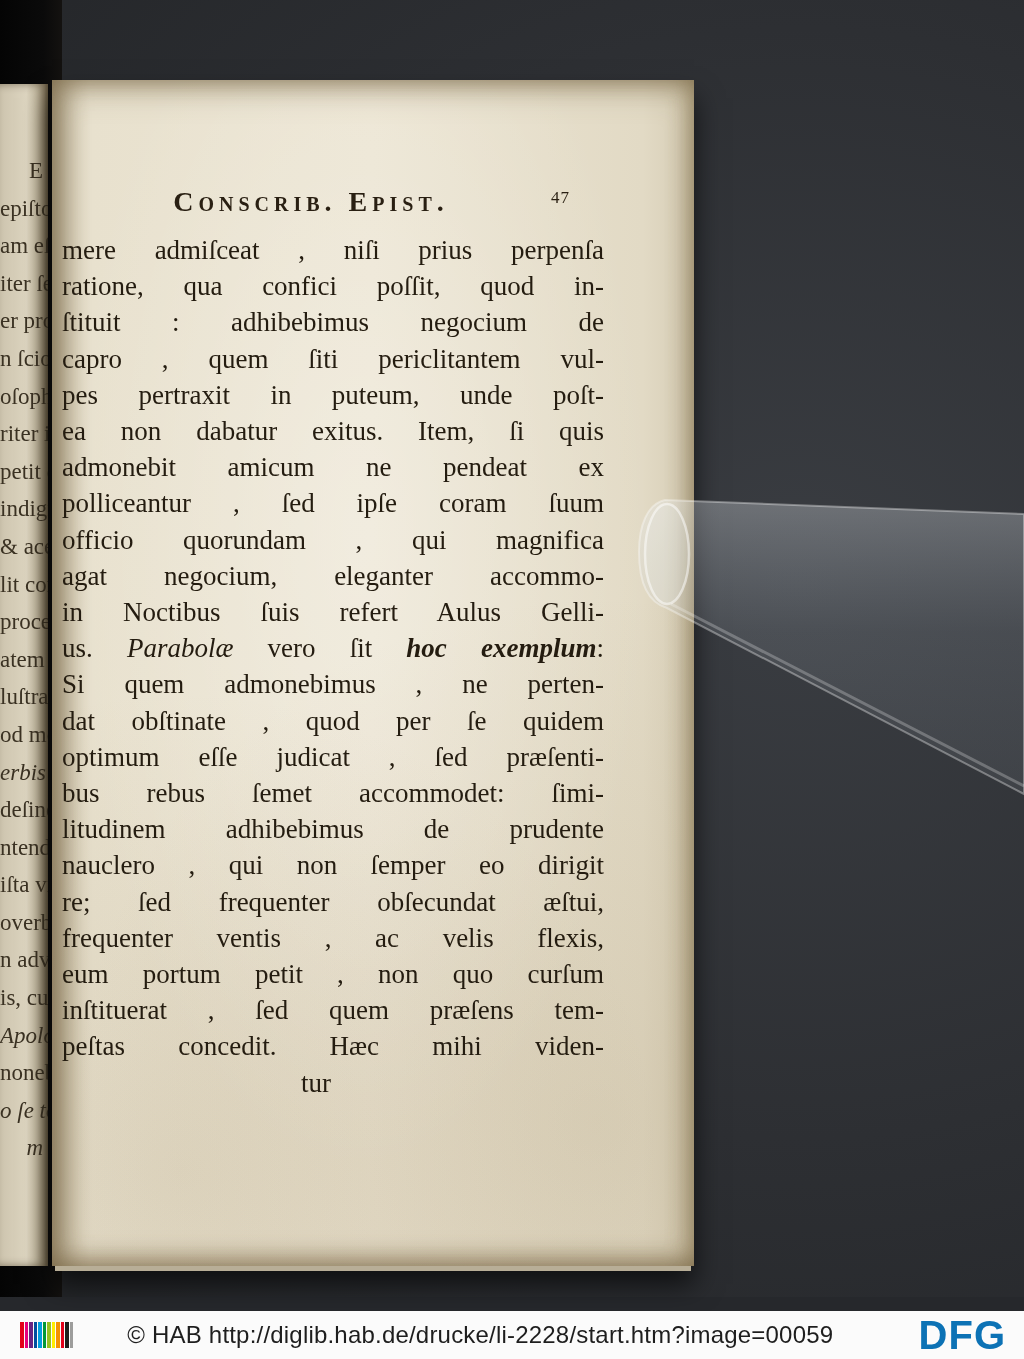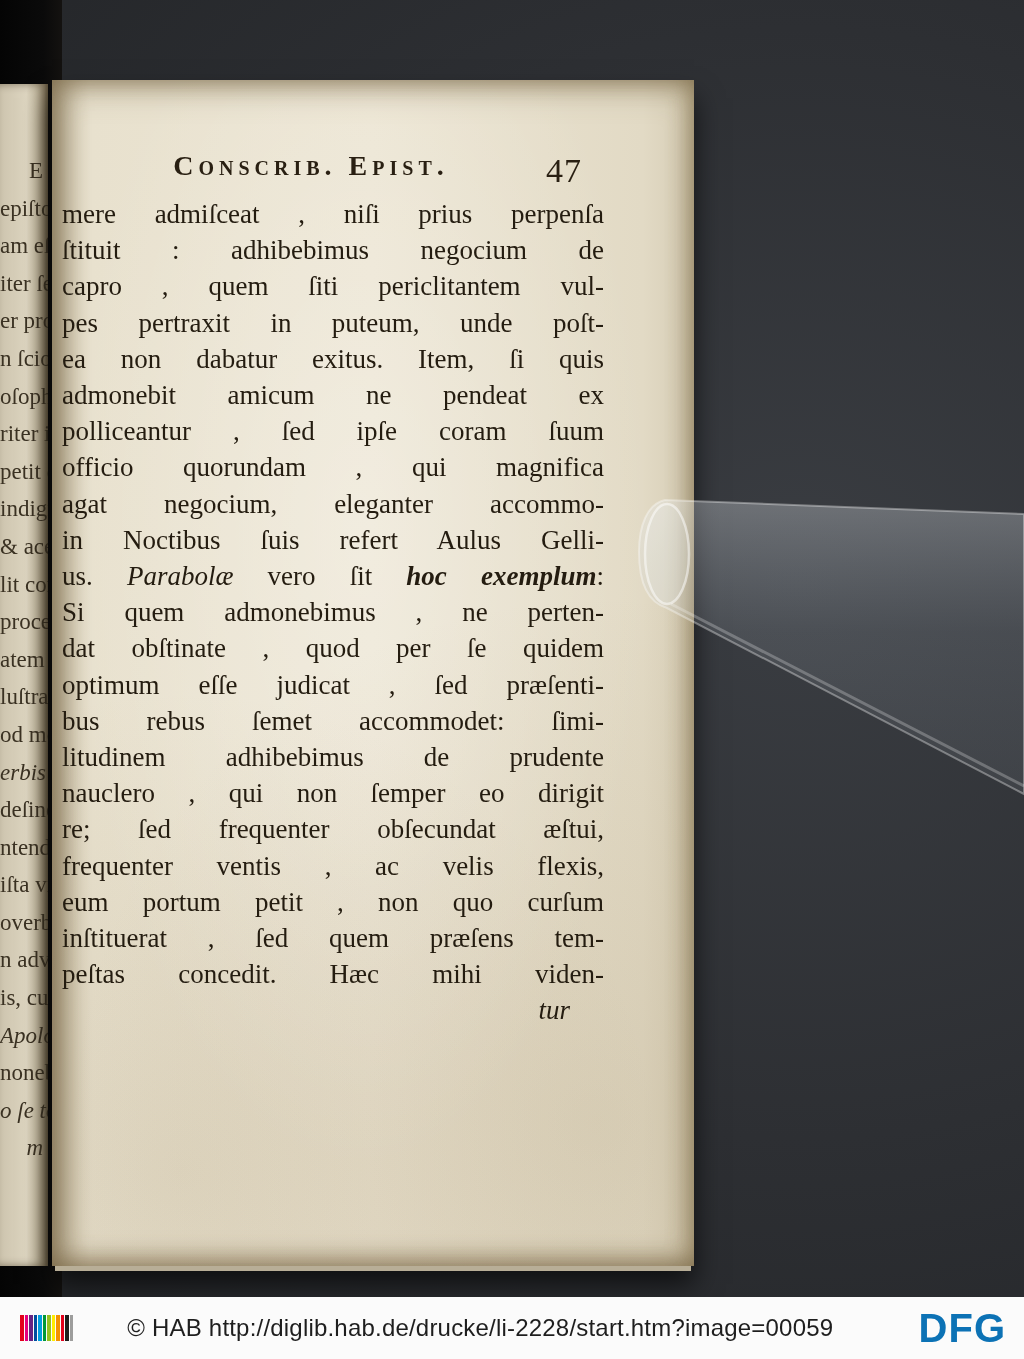"Conscrib. Epist." .running-header { margin-top: none -> 36px }
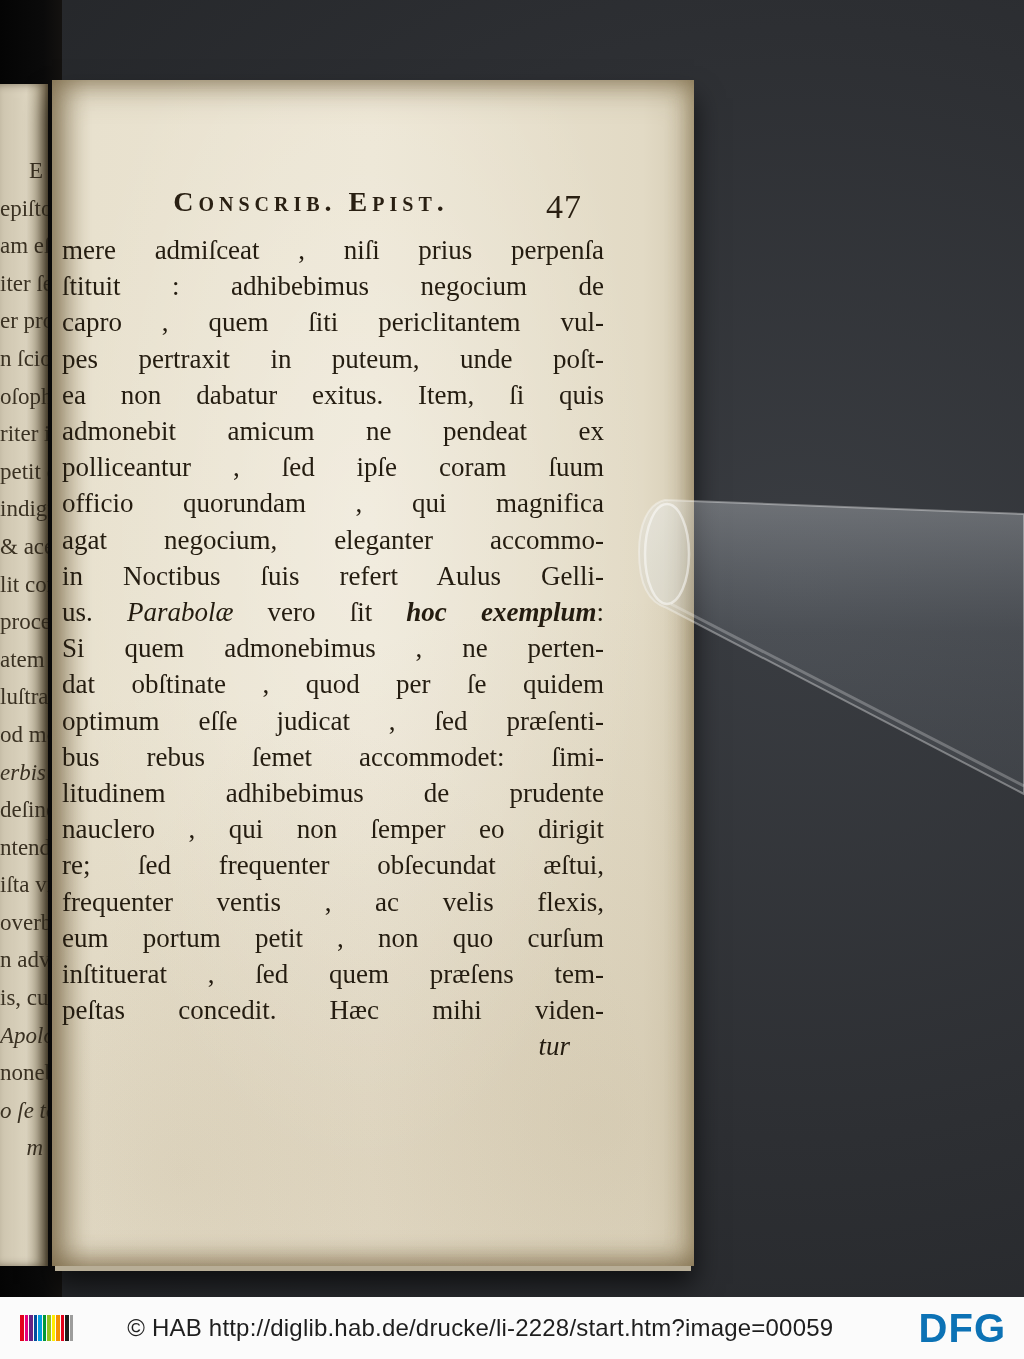"47" .pagenum { font-size: 34px -> 17px; right: 22px -> 34px }
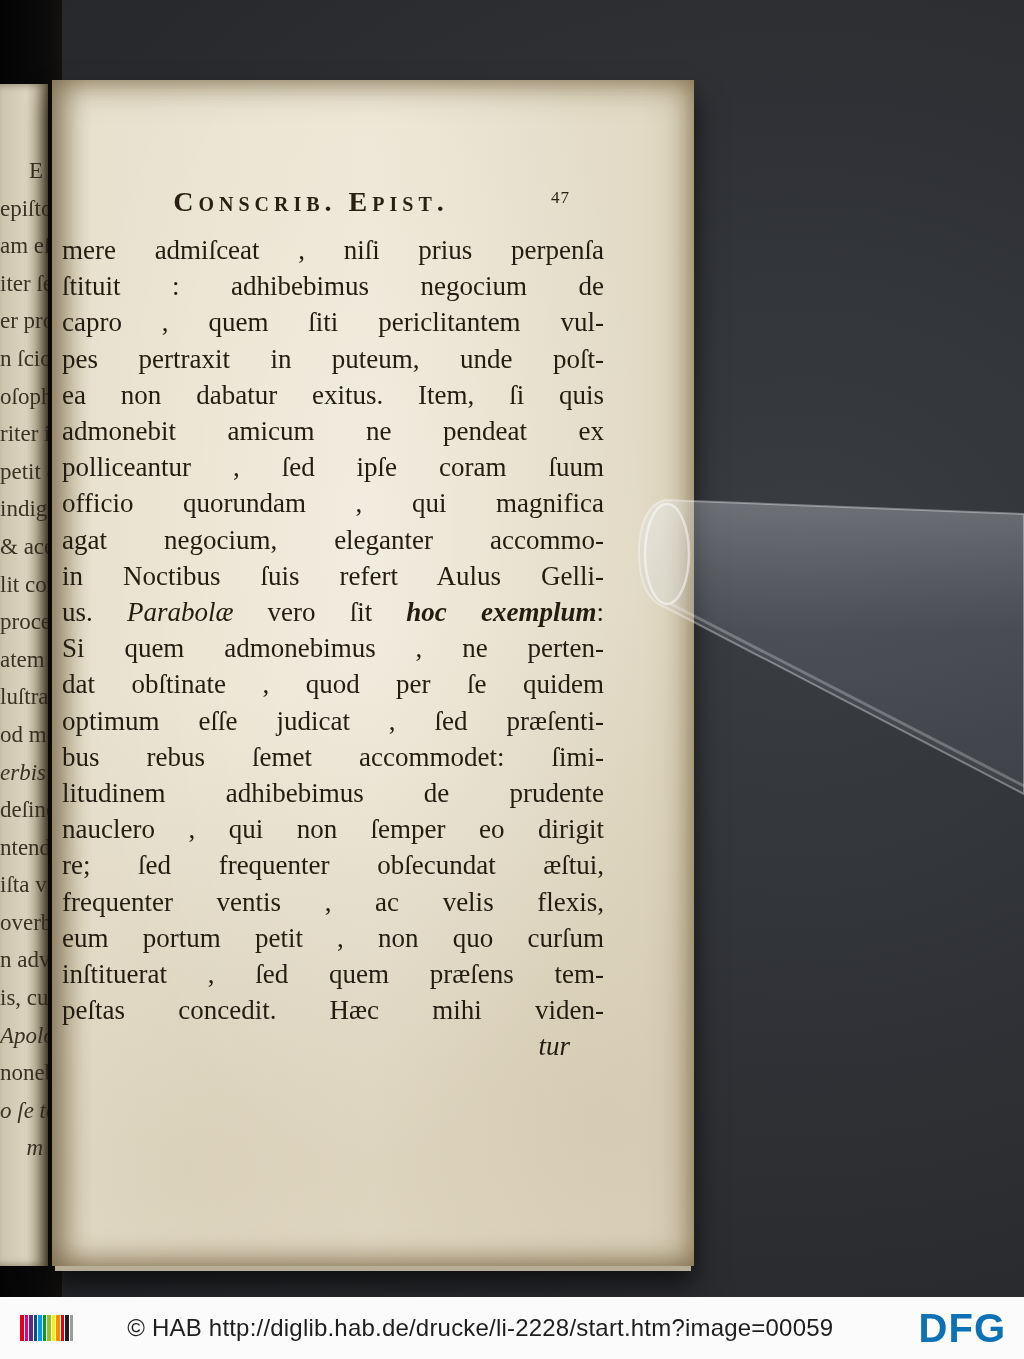"ratione, qua confici poſſit, quod" div.bline { html: none -> <div><span>ratione, qua confici poſſit, quod in-</span></div> }
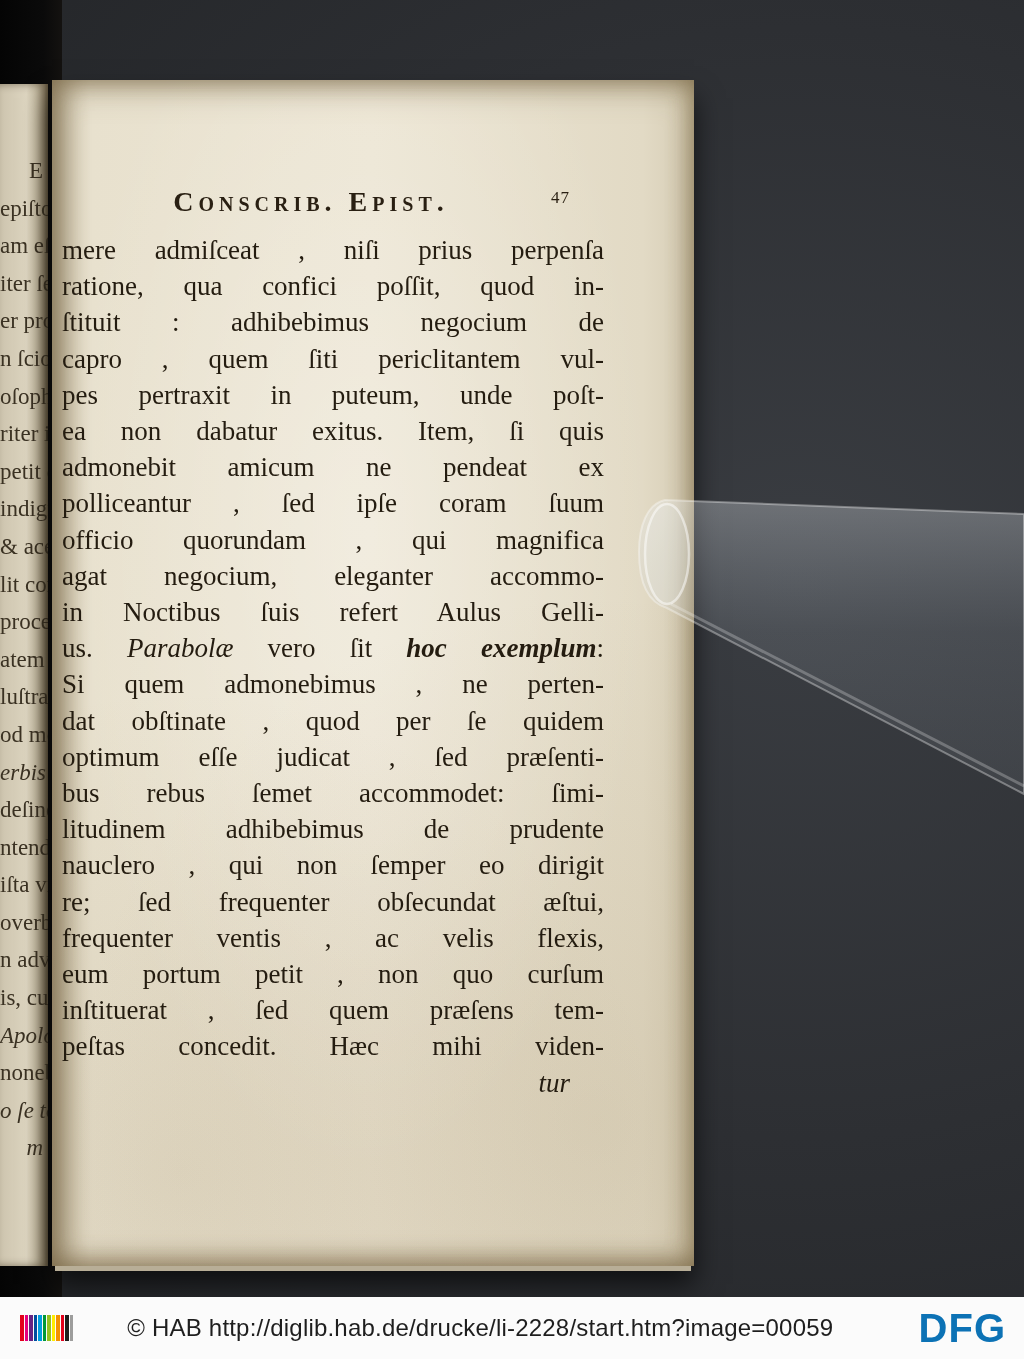"tur" .catchword { font-style: italic -> none; text-align: right -> center }
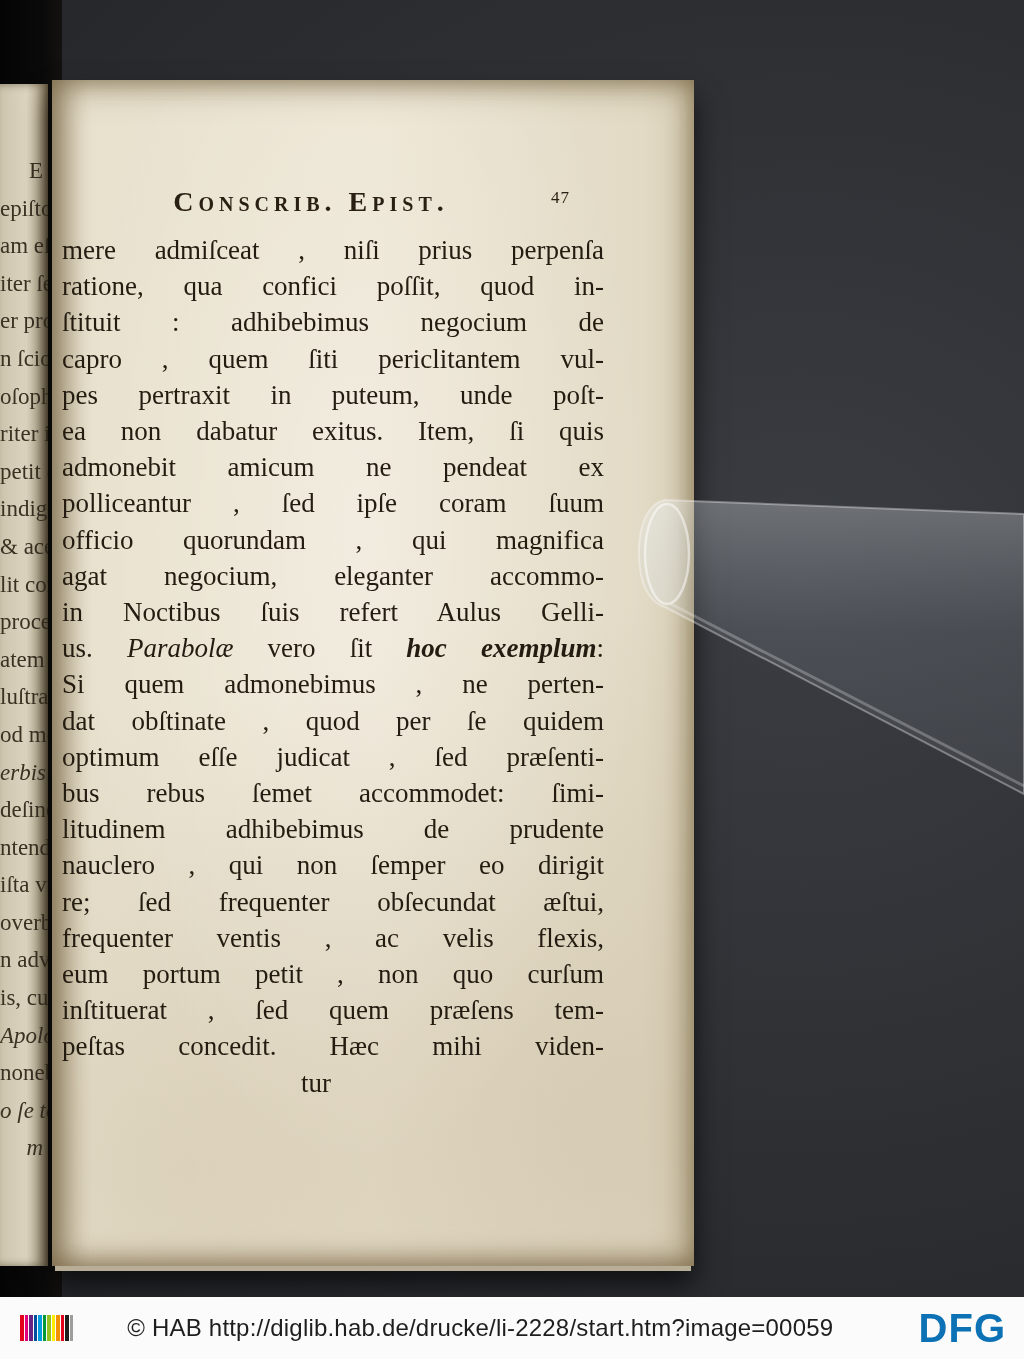"© HAB" .footer { height: 62px -> 48px }
